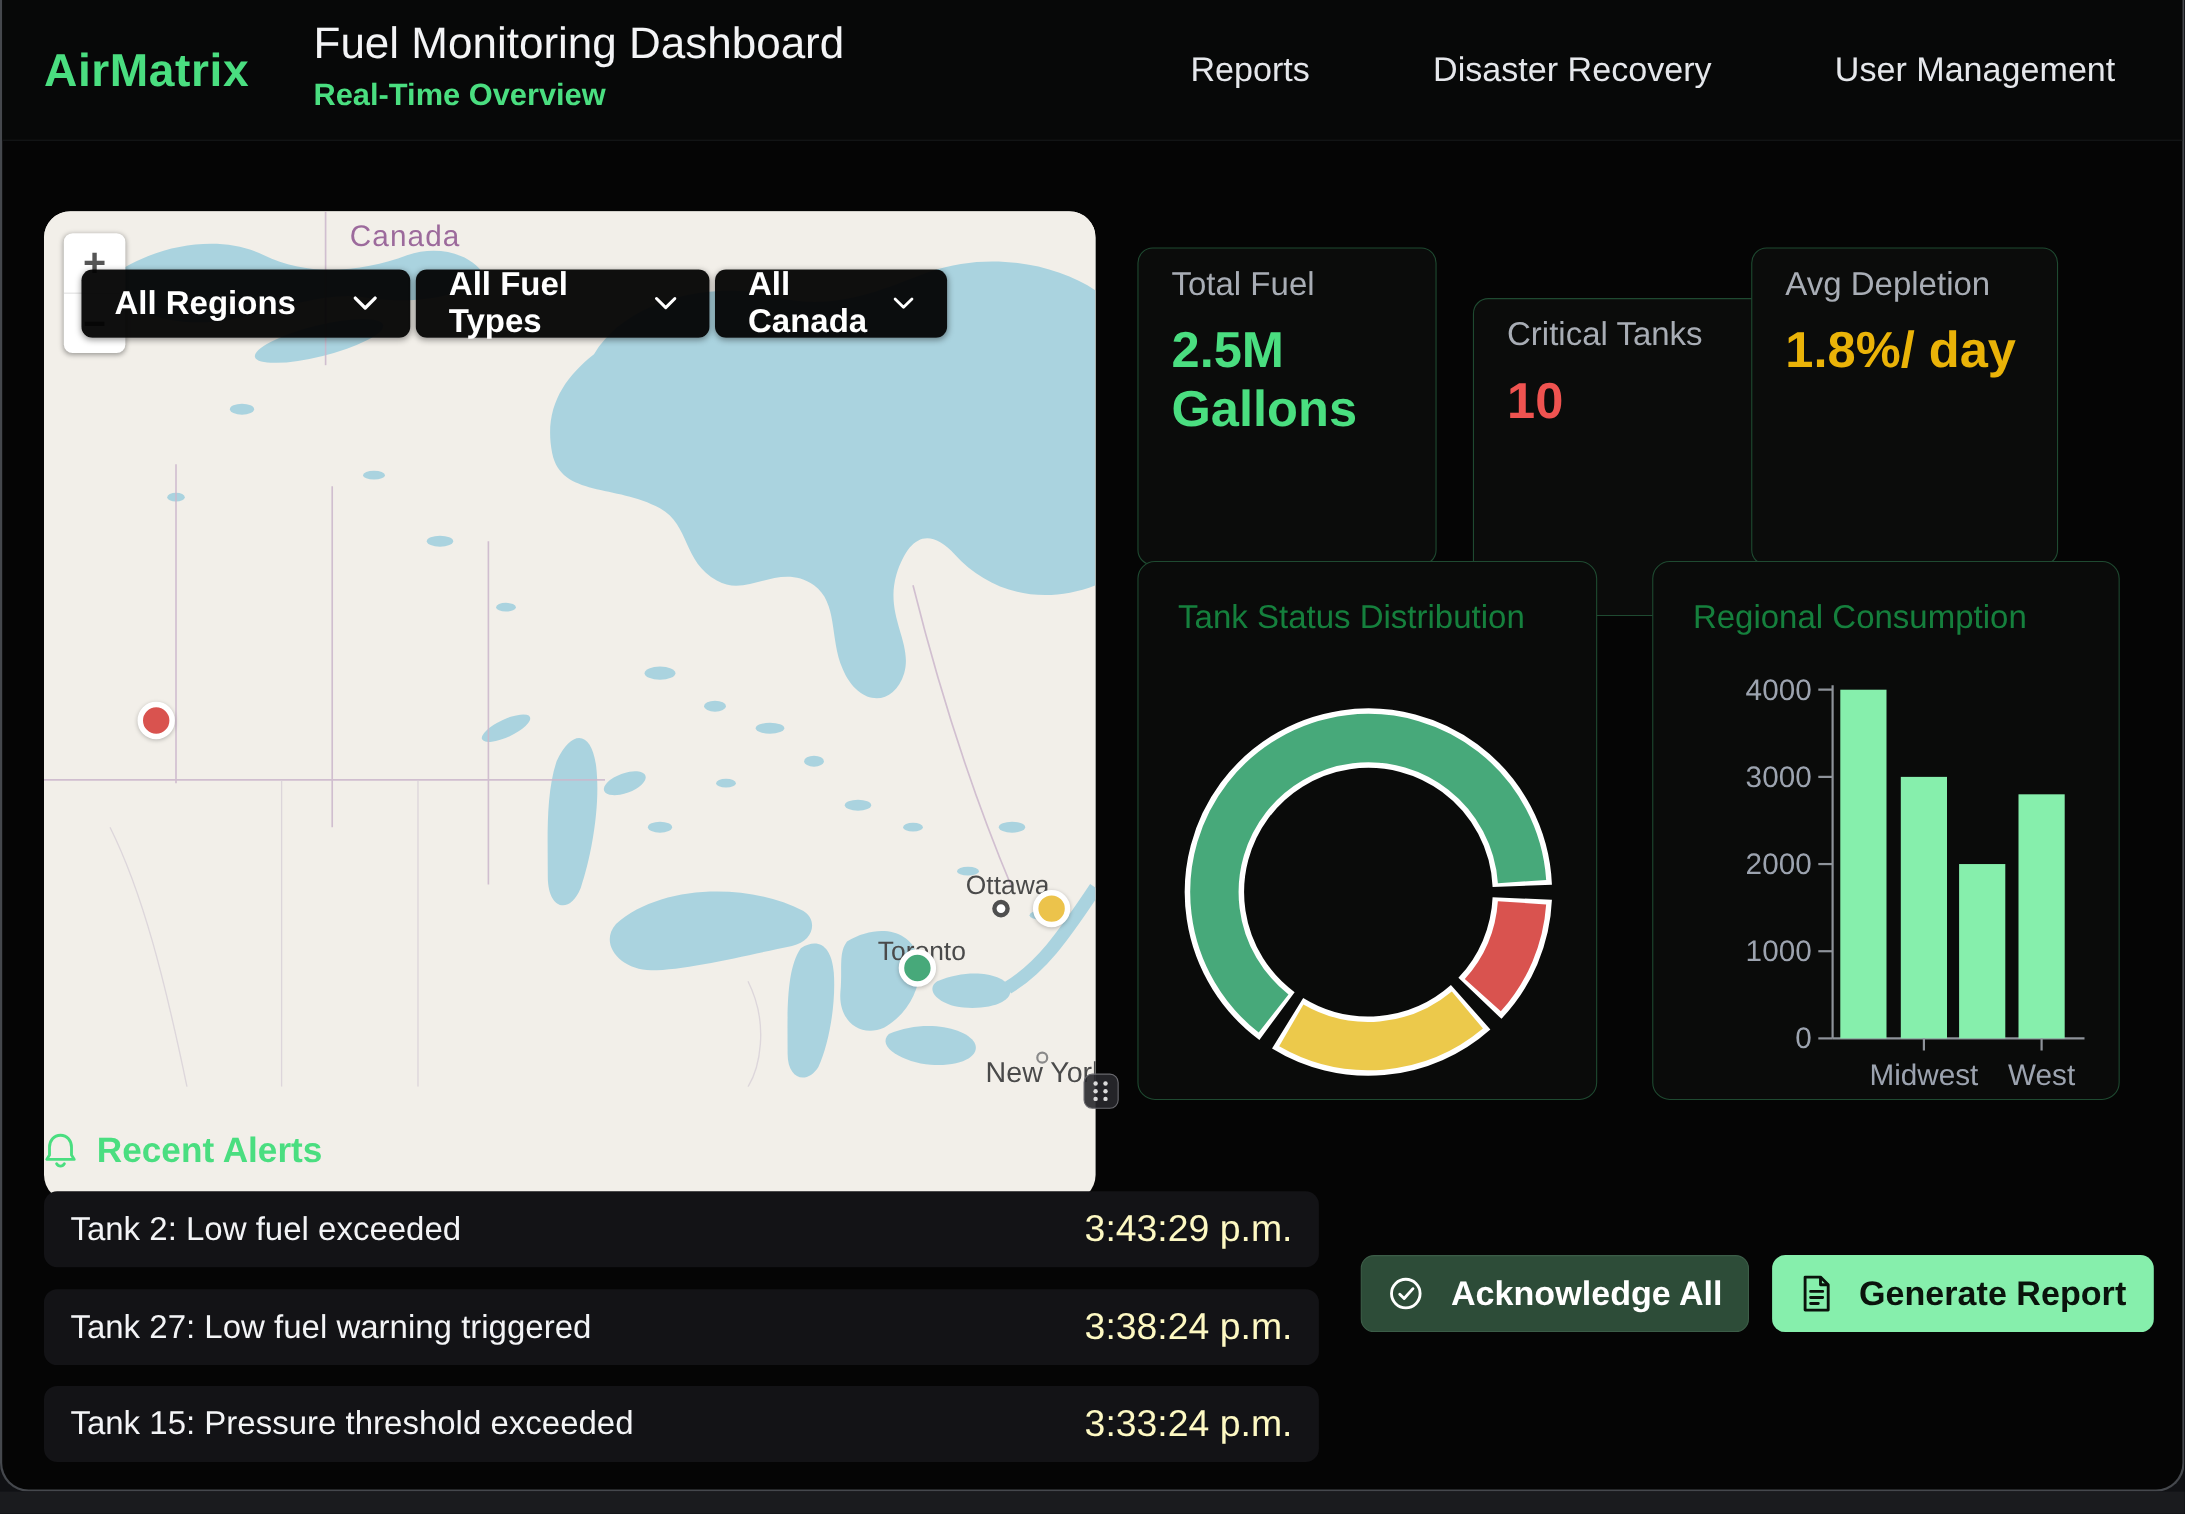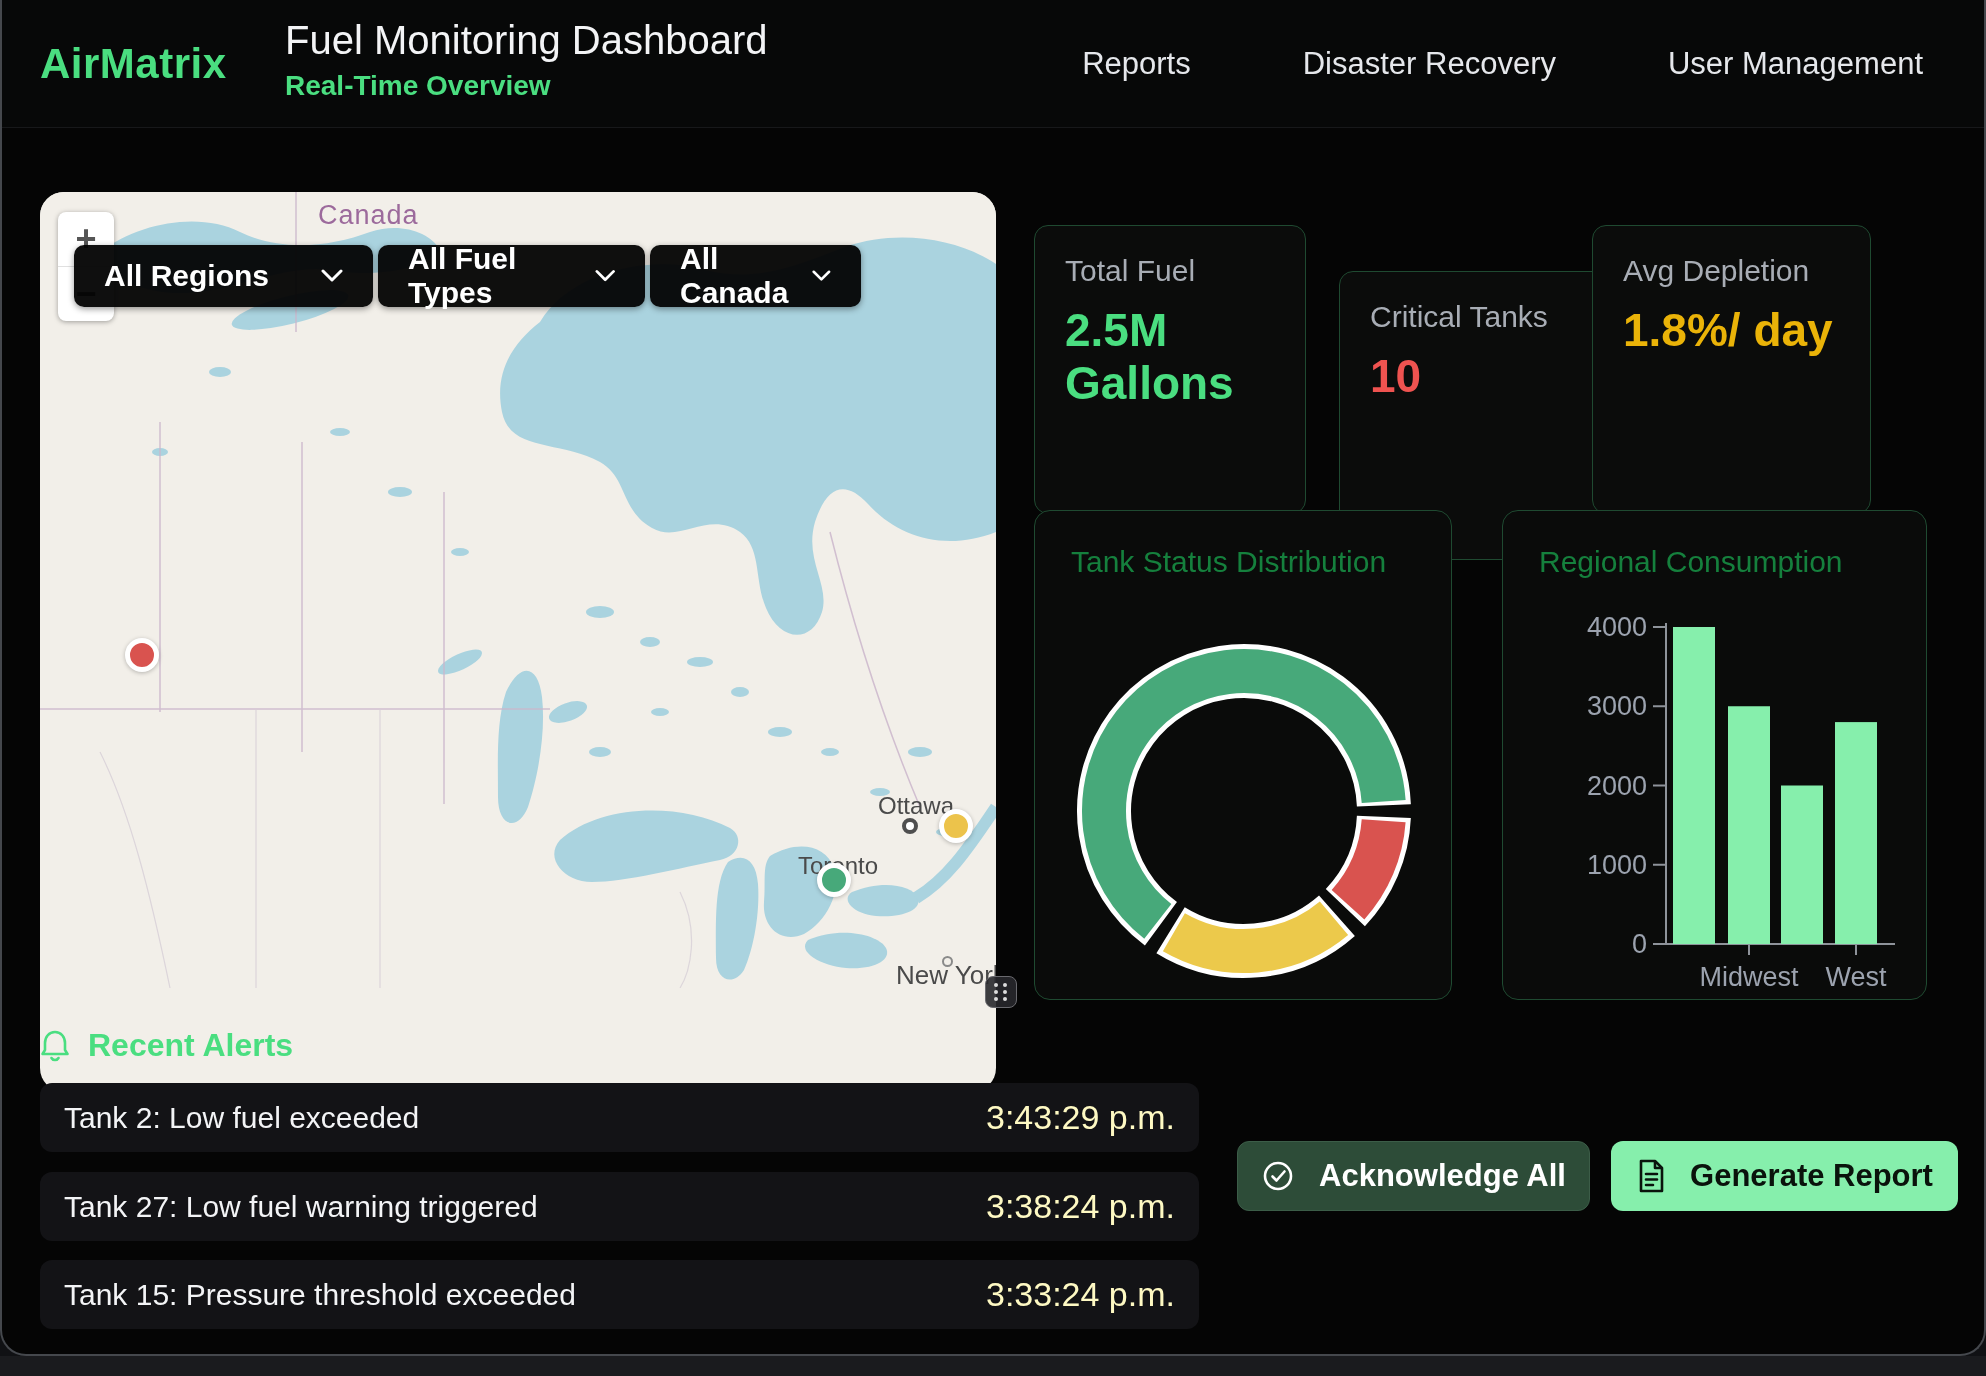"Total Fuel" .stat-card { padding: 28px 30px -> 16px 30px }
